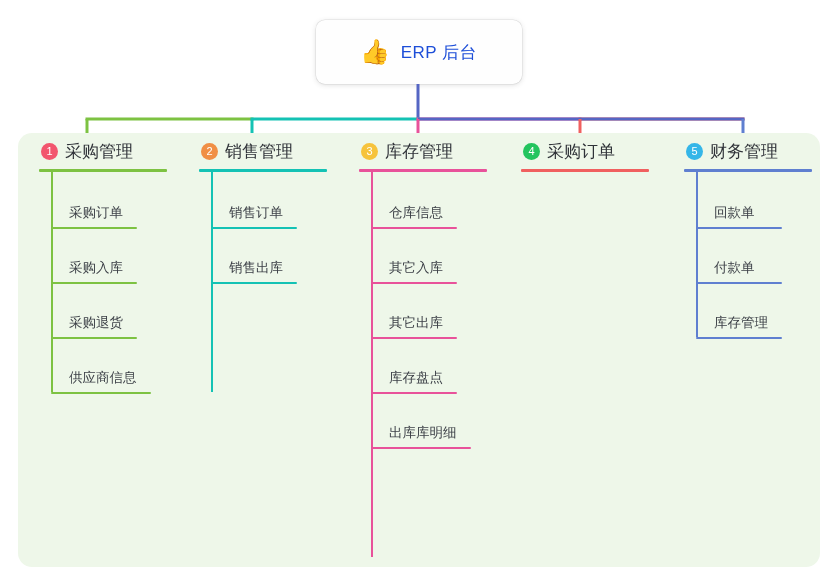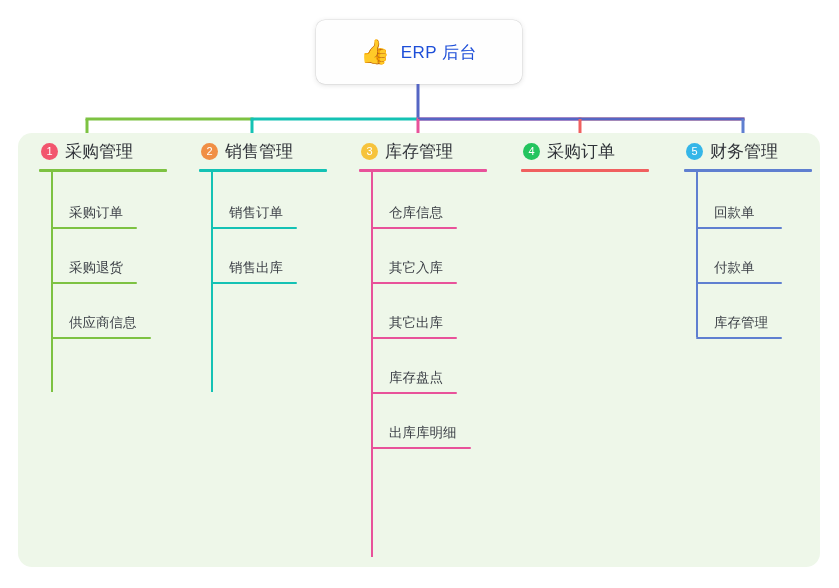"采购入库" div.item { html: none -> <div> <span>采购入库</span> <div></div> </div> }
